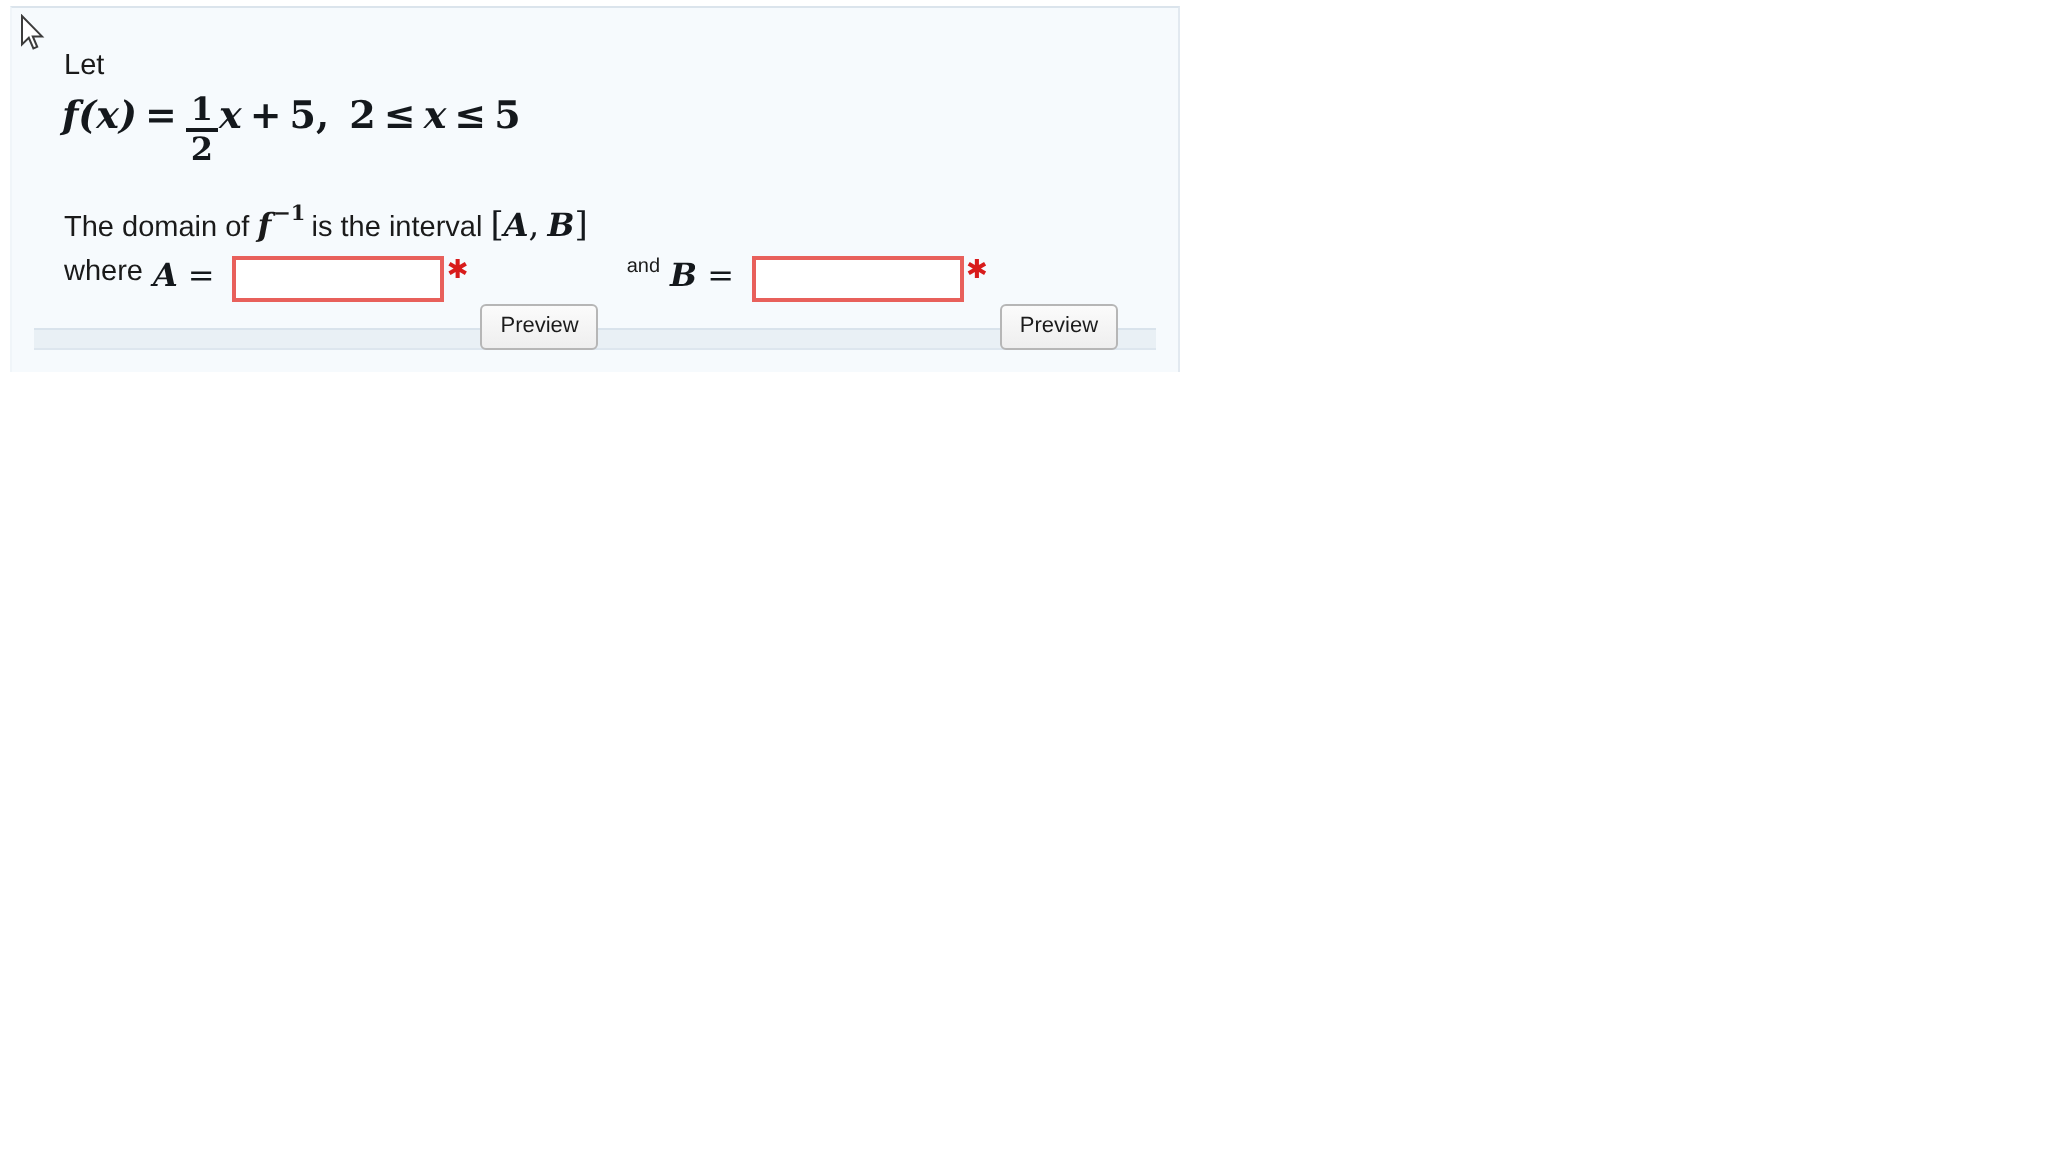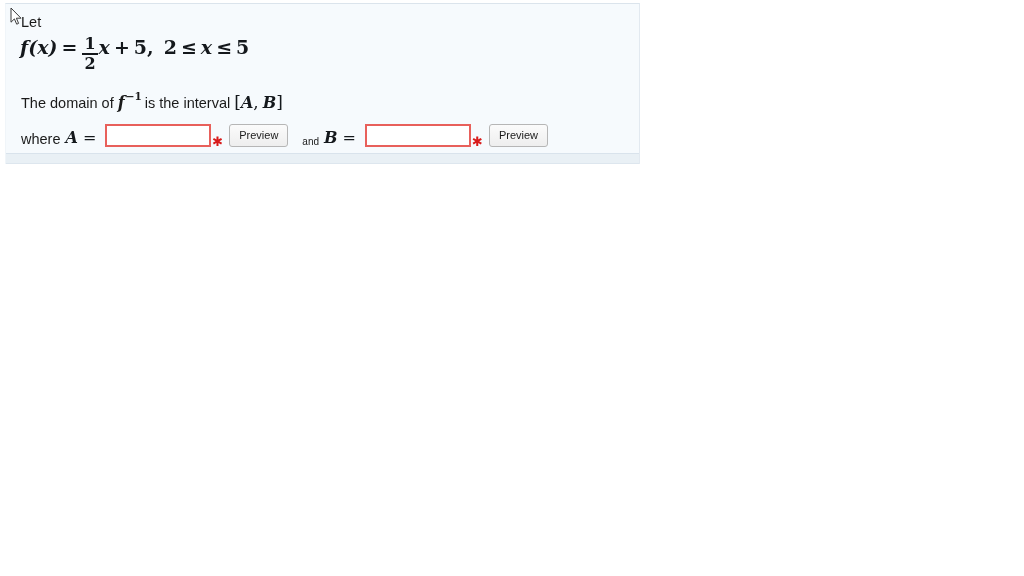"Let" .problem-panel { padding: 0 -> 11px; width: 635px -> 585px }
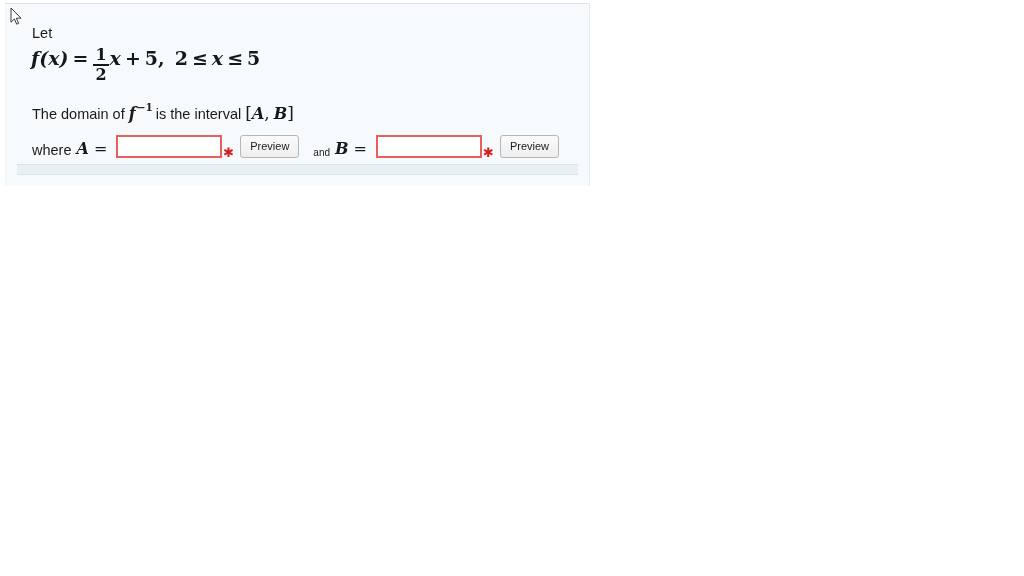"where" .answer-line { align-items: flex-end -> flex-start }
